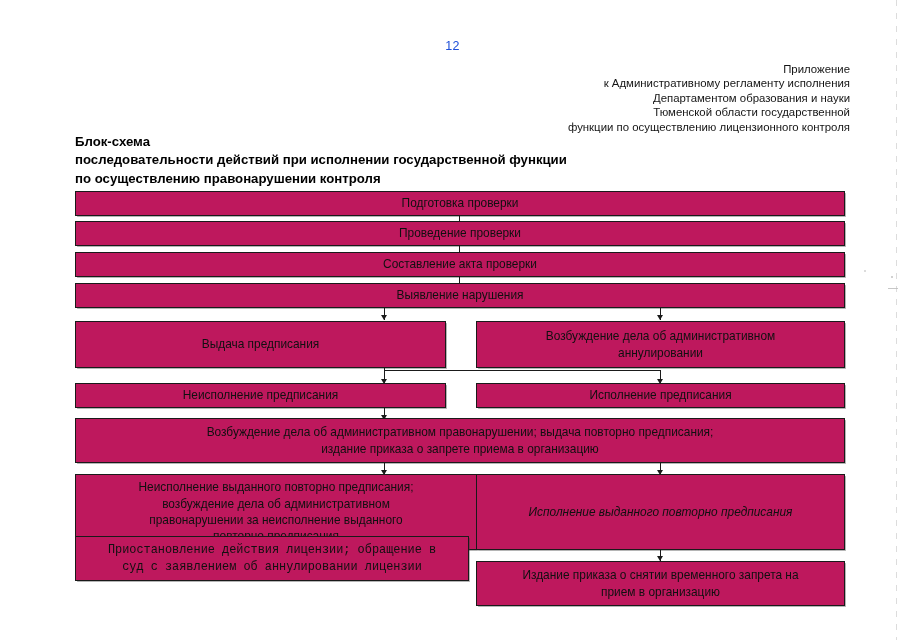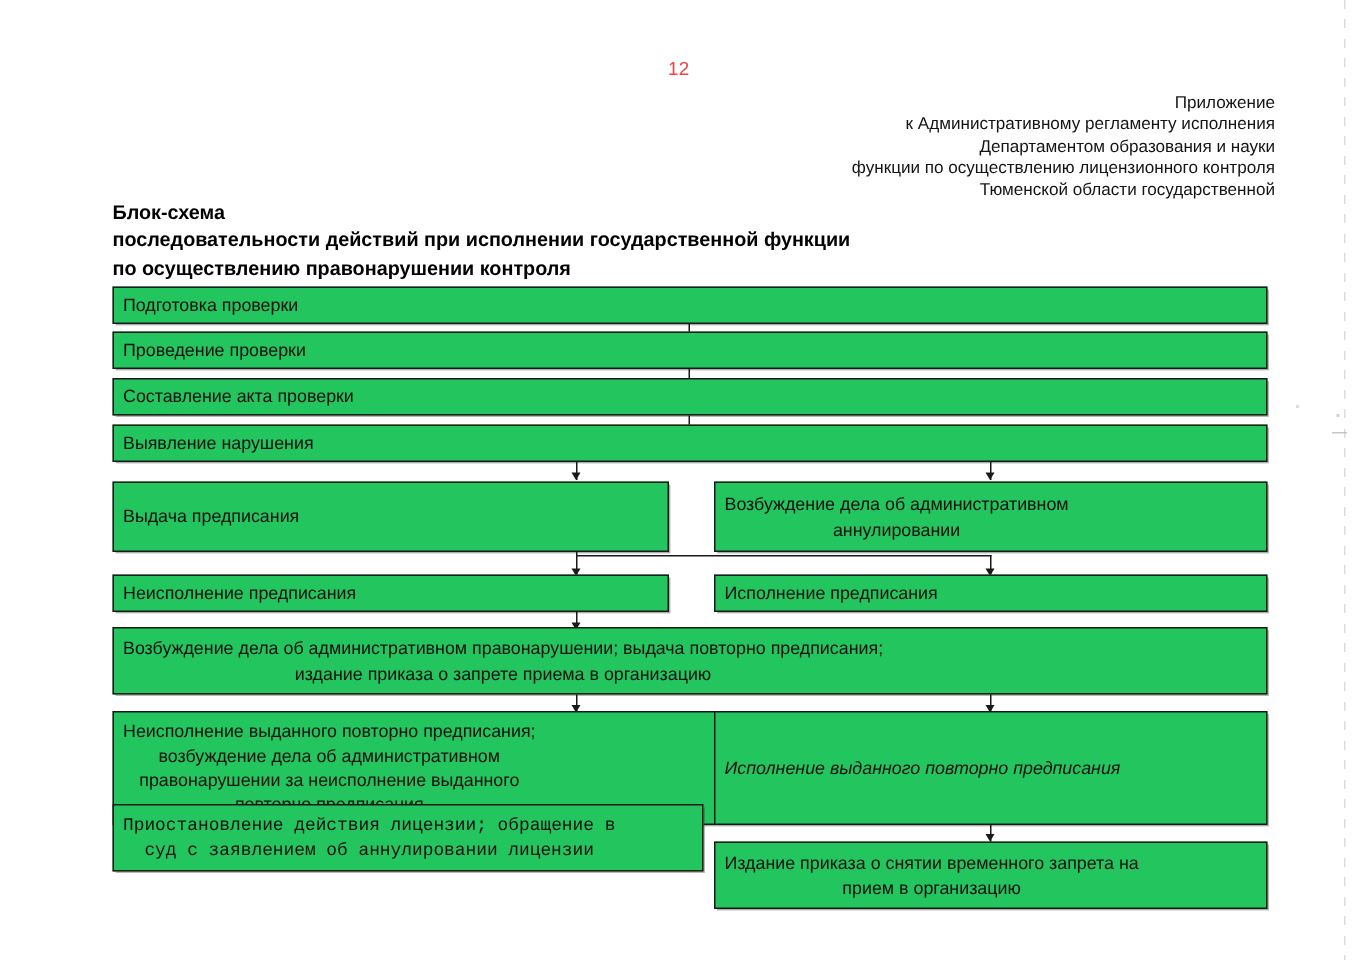"12" .page-number { color: #ef4444 -> #1d4ed8 }
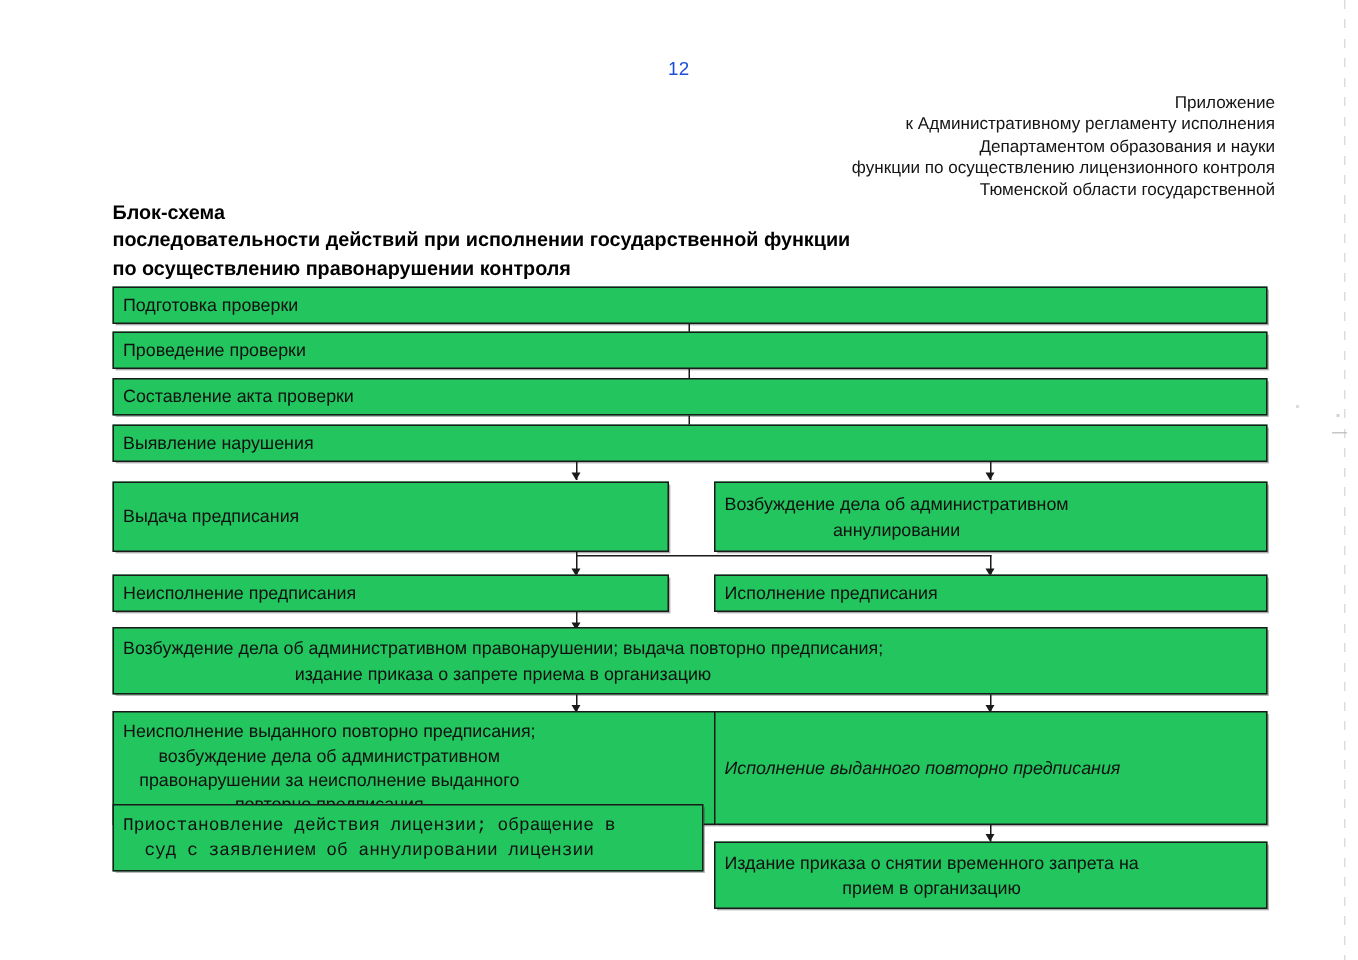"функции по осуществлению лицензионного" div { order: before "Тюменской области государственной" -> after "Тюменской области государственной" }
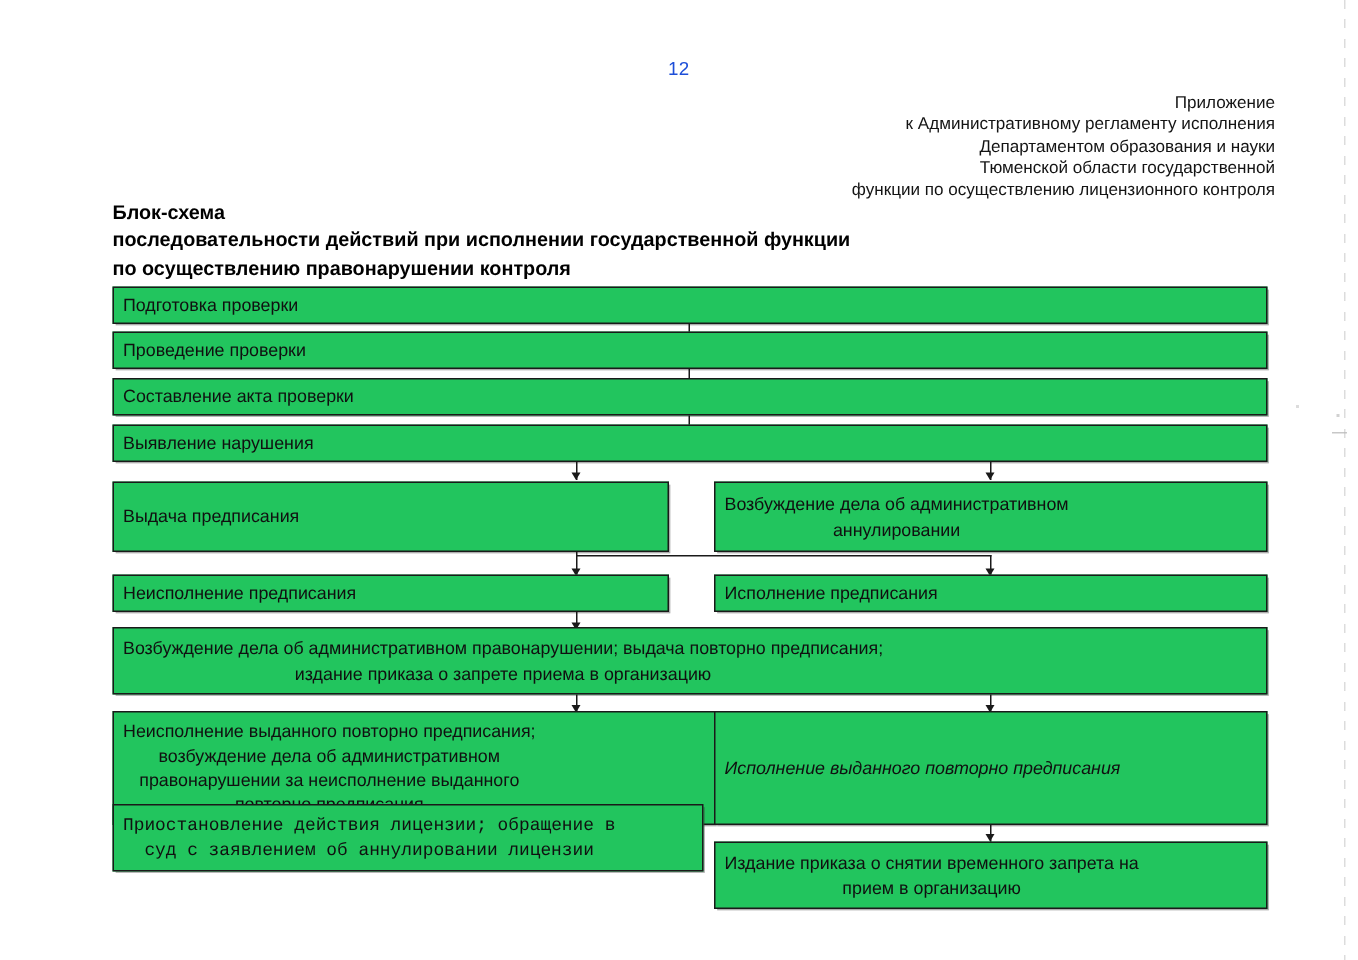"Подготовка проверки" .node { background: #22c55e -> #be185d; justify-content: none -> center }
